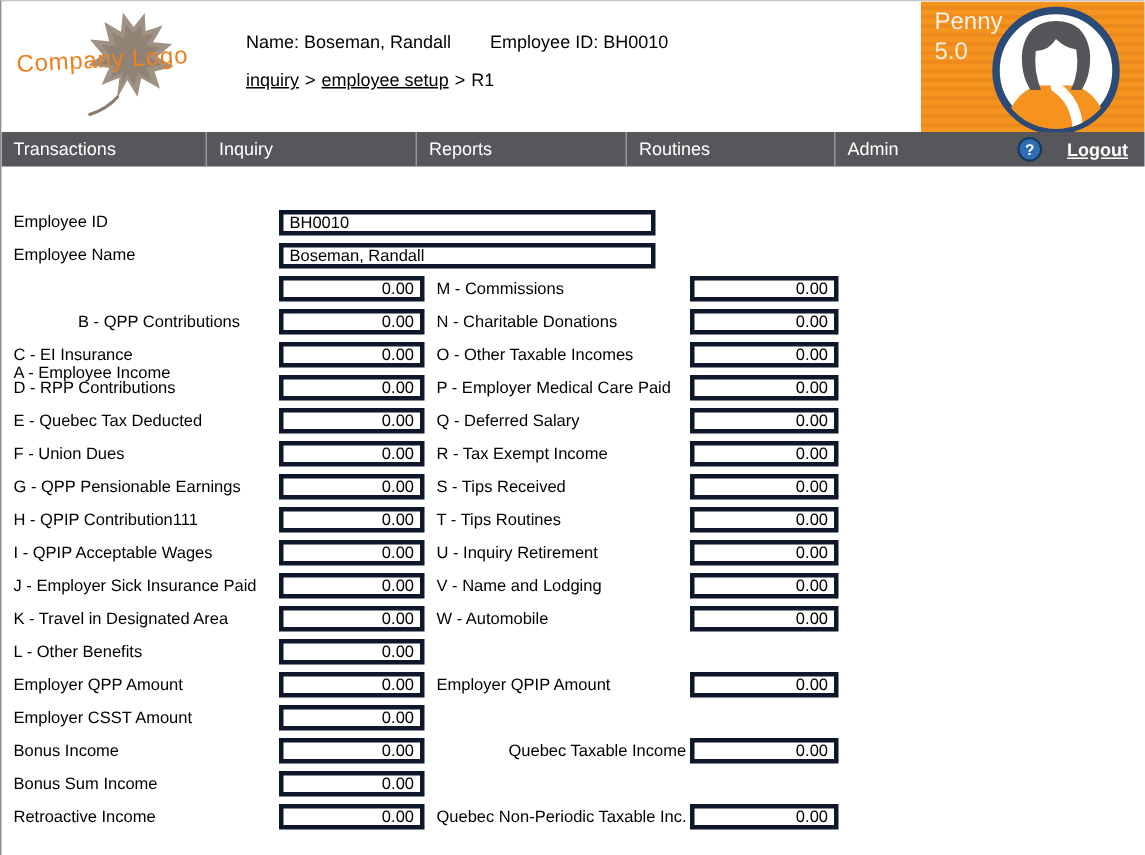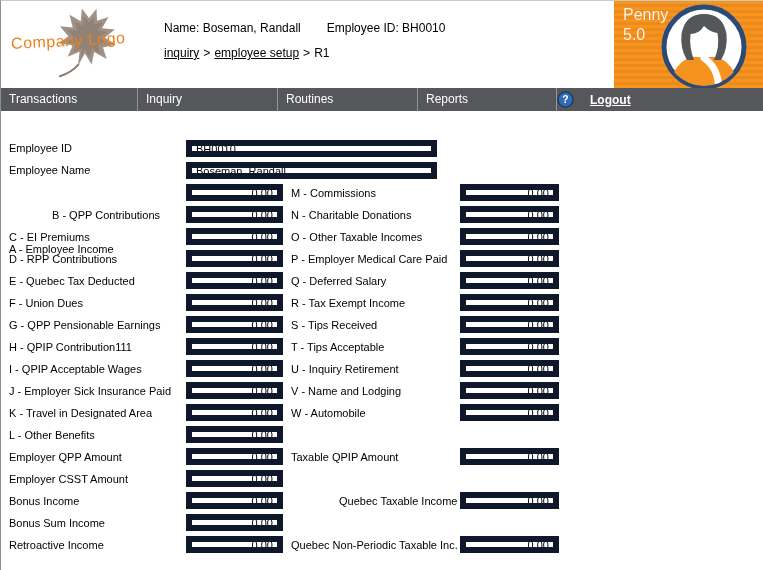"Routines" div.nav-item { order: before "Reports" -> after "Reports" }
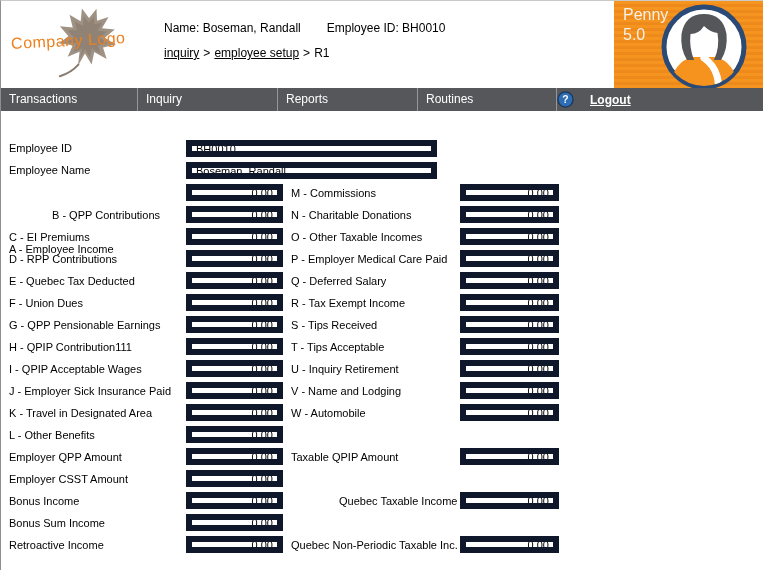"Admin" div.nav-item { html: none -> <div>Admin</div> }
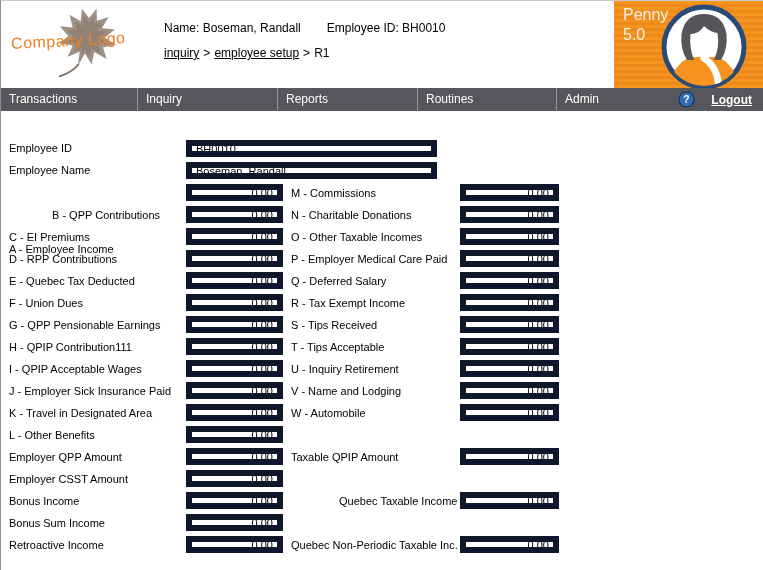"BH0010" .f-input { border: 6px solid #0f172a -> 3px solid #0f172a }
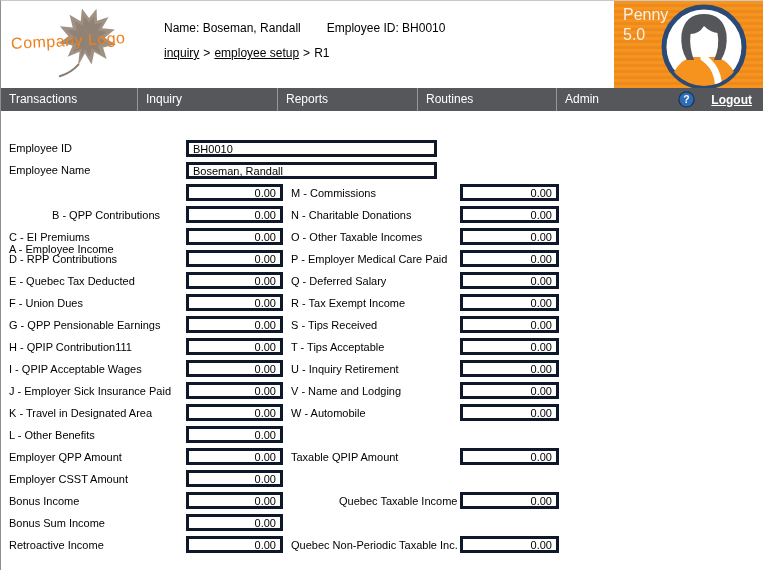"C - EI Premiums" div.f-label { text: Premiums -> Insurance }
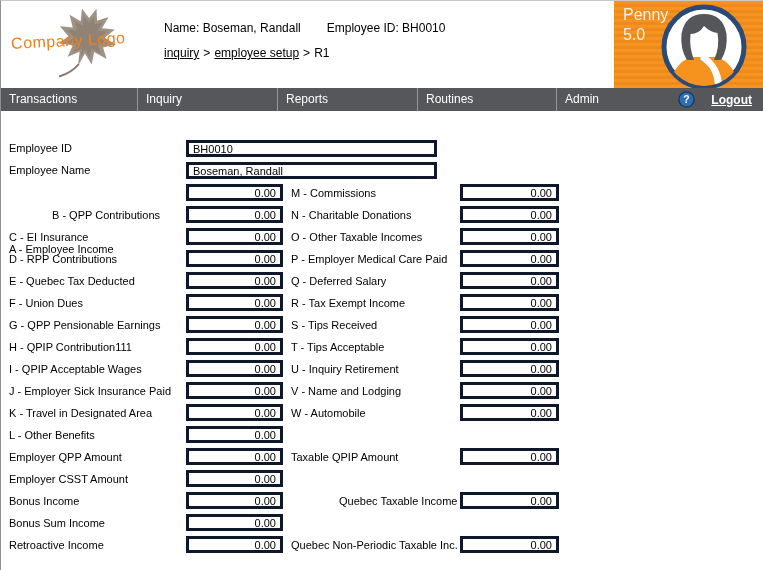"T - Tips Acceptable" div.f-label { text: Acceptable -> Routines }
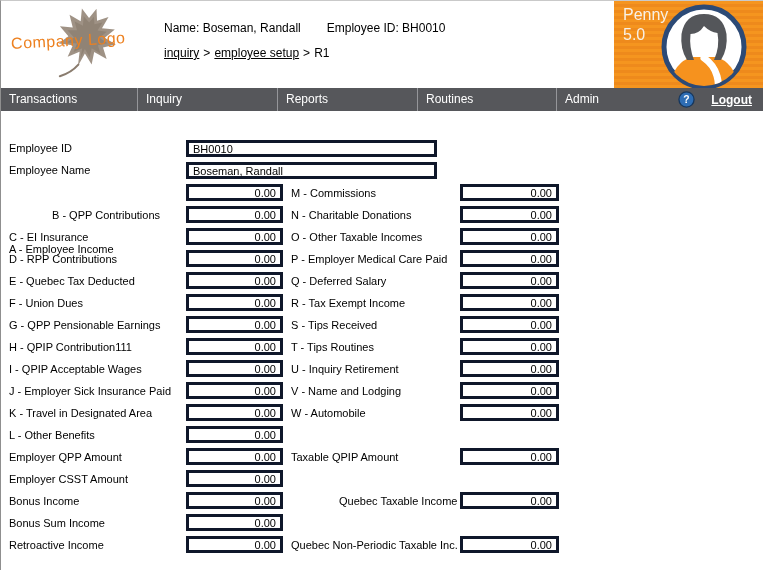"Taxable QPIP Amount" div.f-label { text: Taxable -> Employer }
